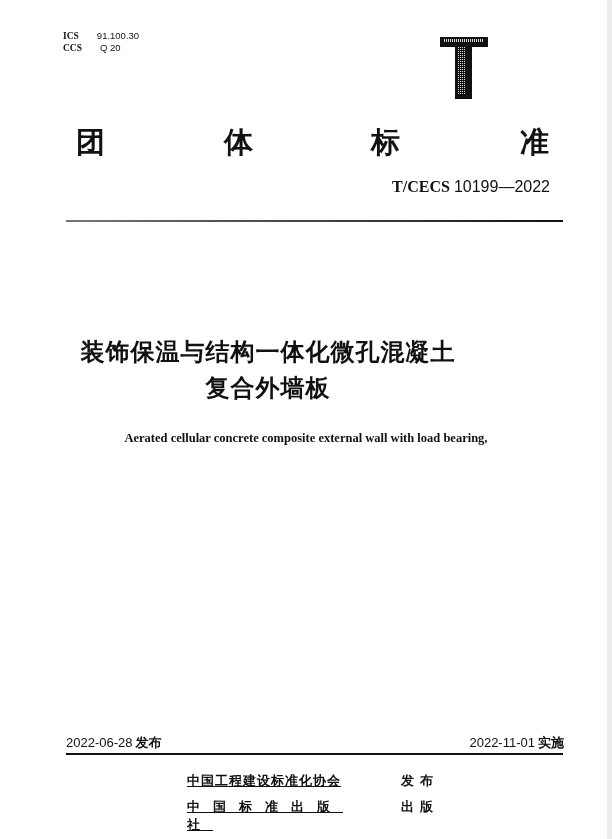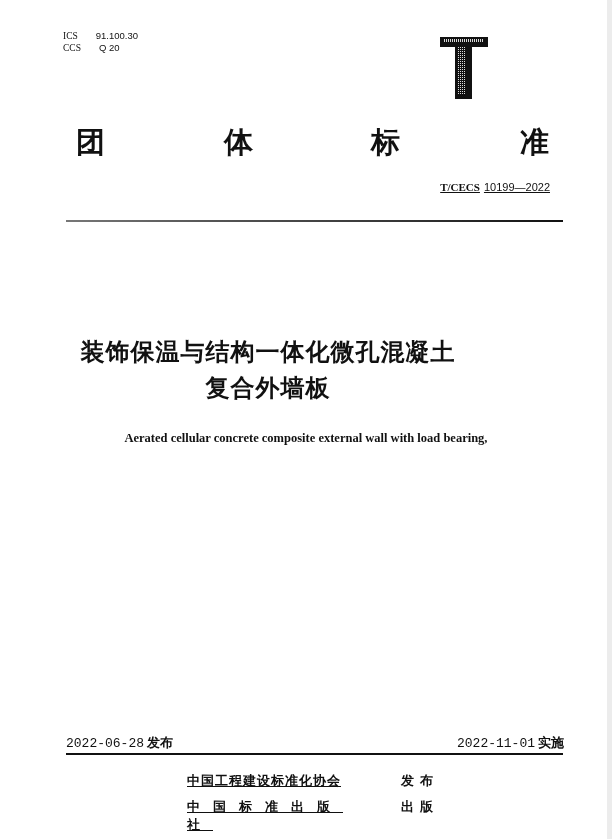"ICS" .codes .lbl { font-weight: normal -> bold }
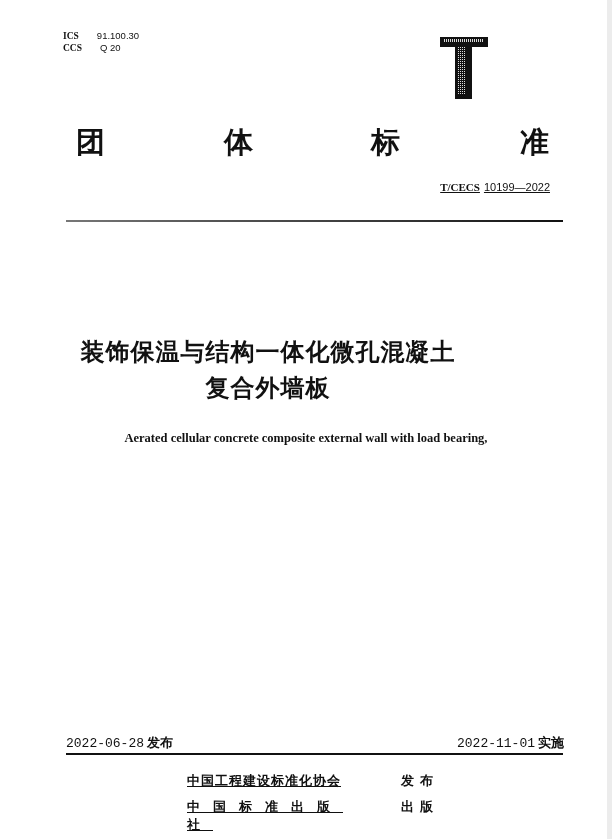"T/CECS 10199—2022" .std-number { font-size: 11px -> 16px; text-decoration: underline -> none }
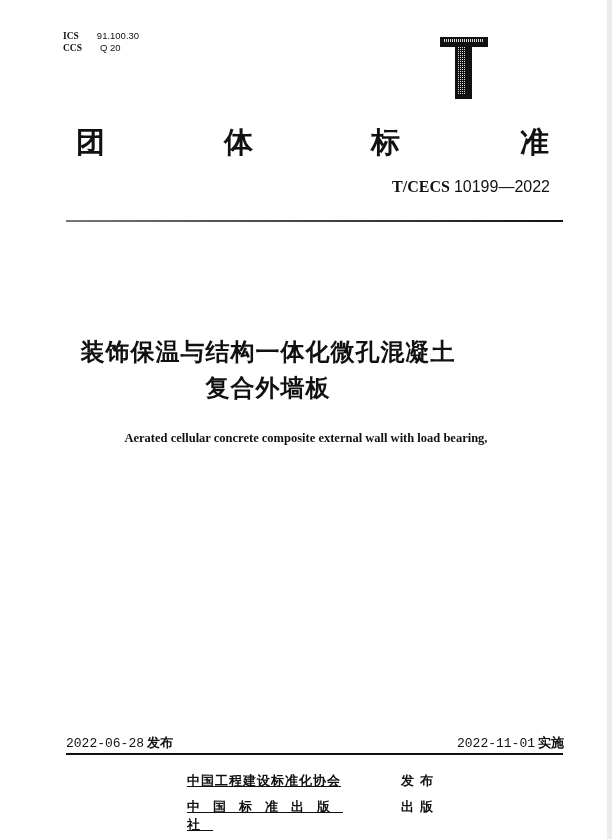"2022-06-28" .date .d { font-family: Liberation Mono, monospace -> Liberation Sans, sans-serif }
